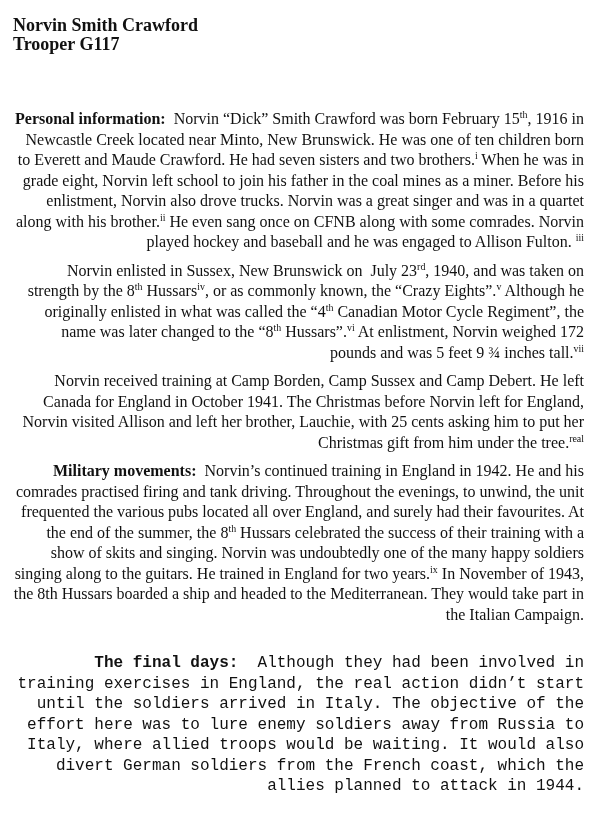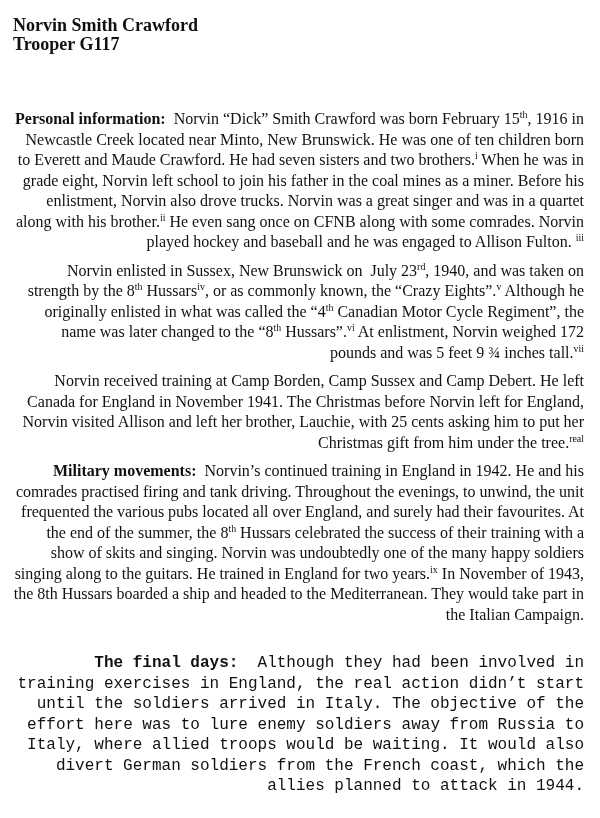"Norvin received training at Camp" span { text: November -> October }
